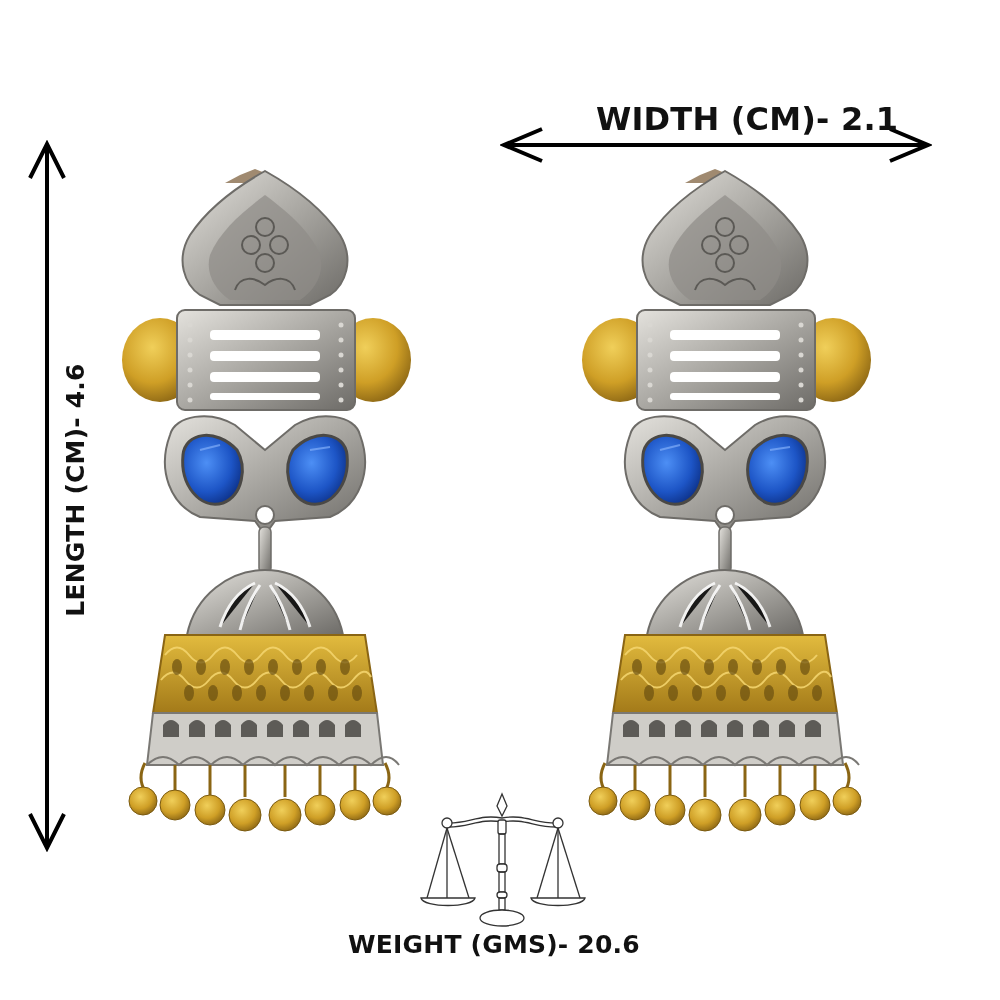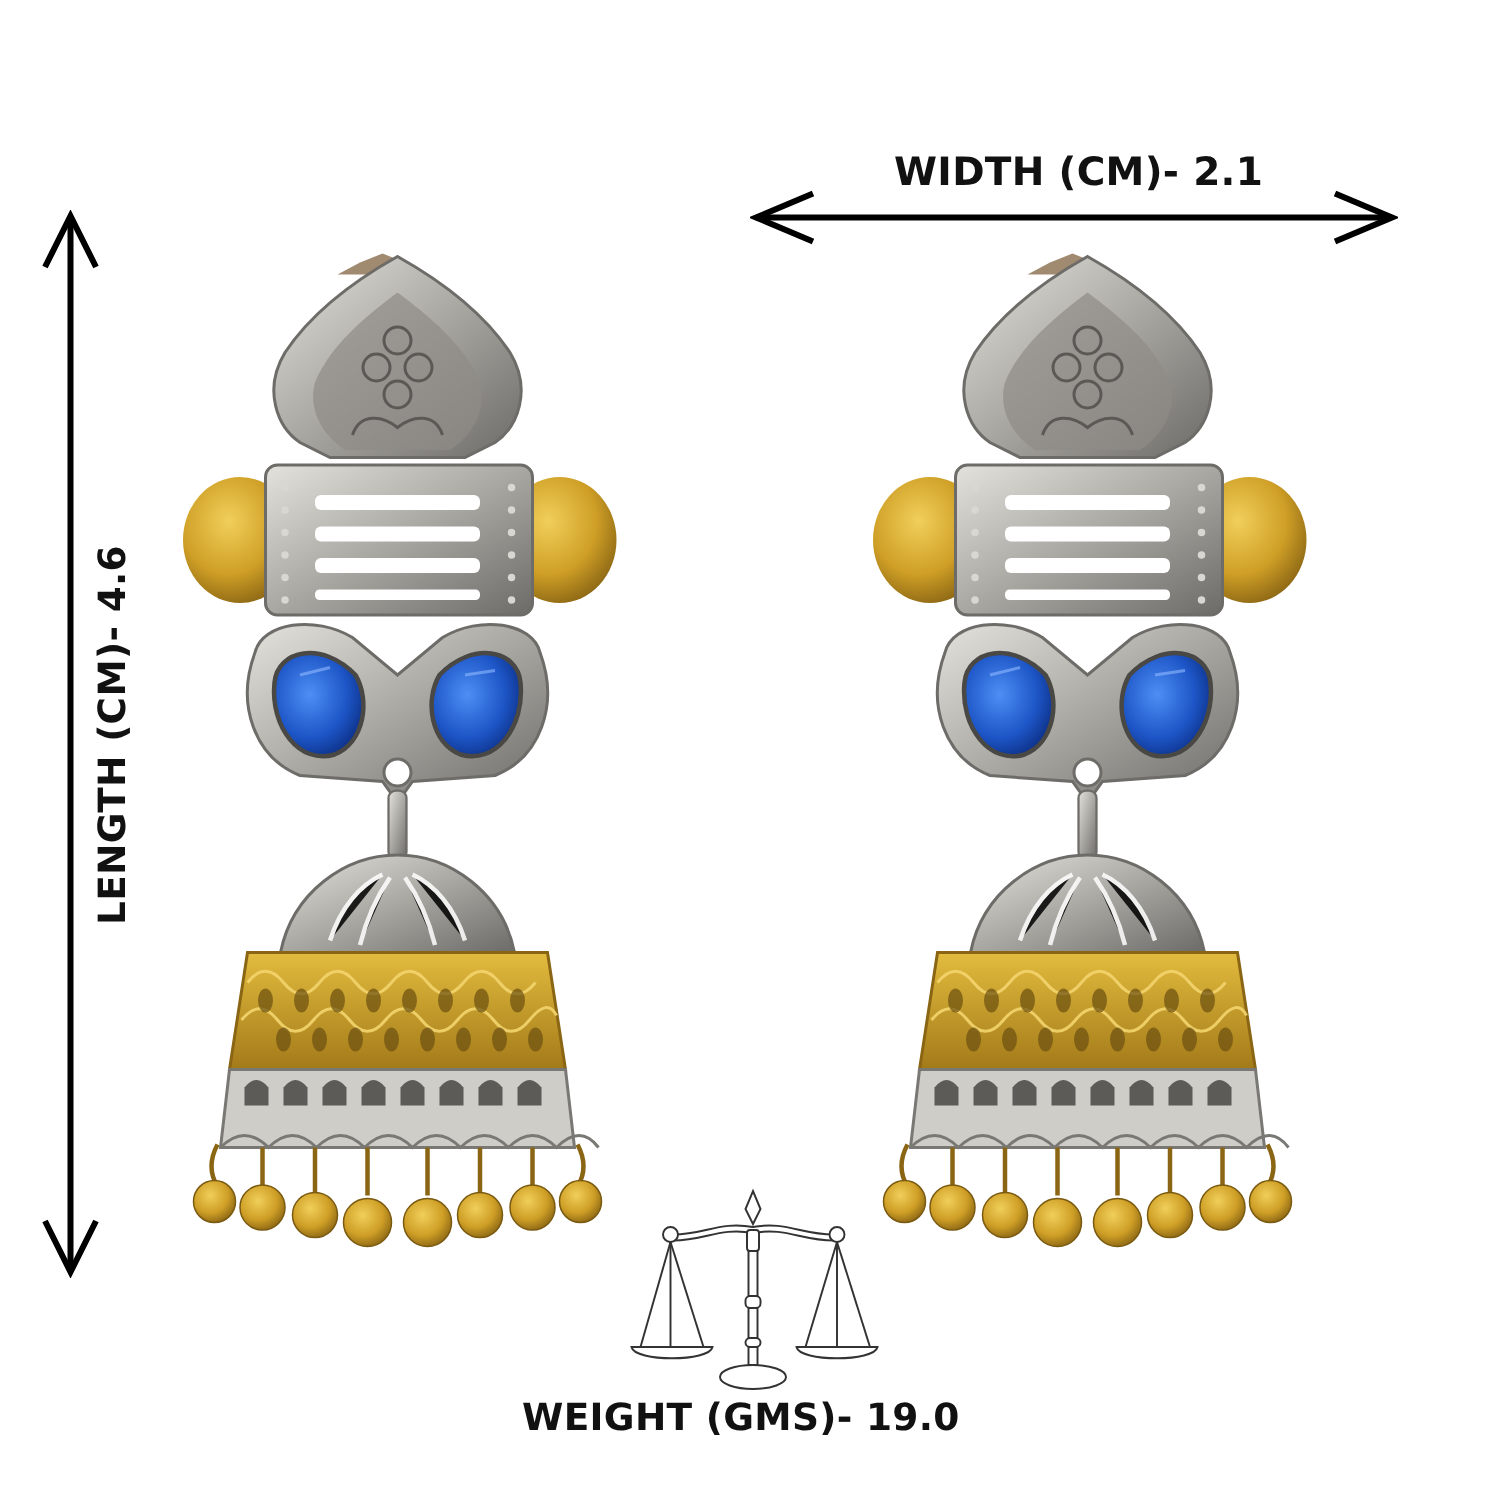"WIDTH (CM)- 2.1" .width-label { font-size: 26px -> 32px }
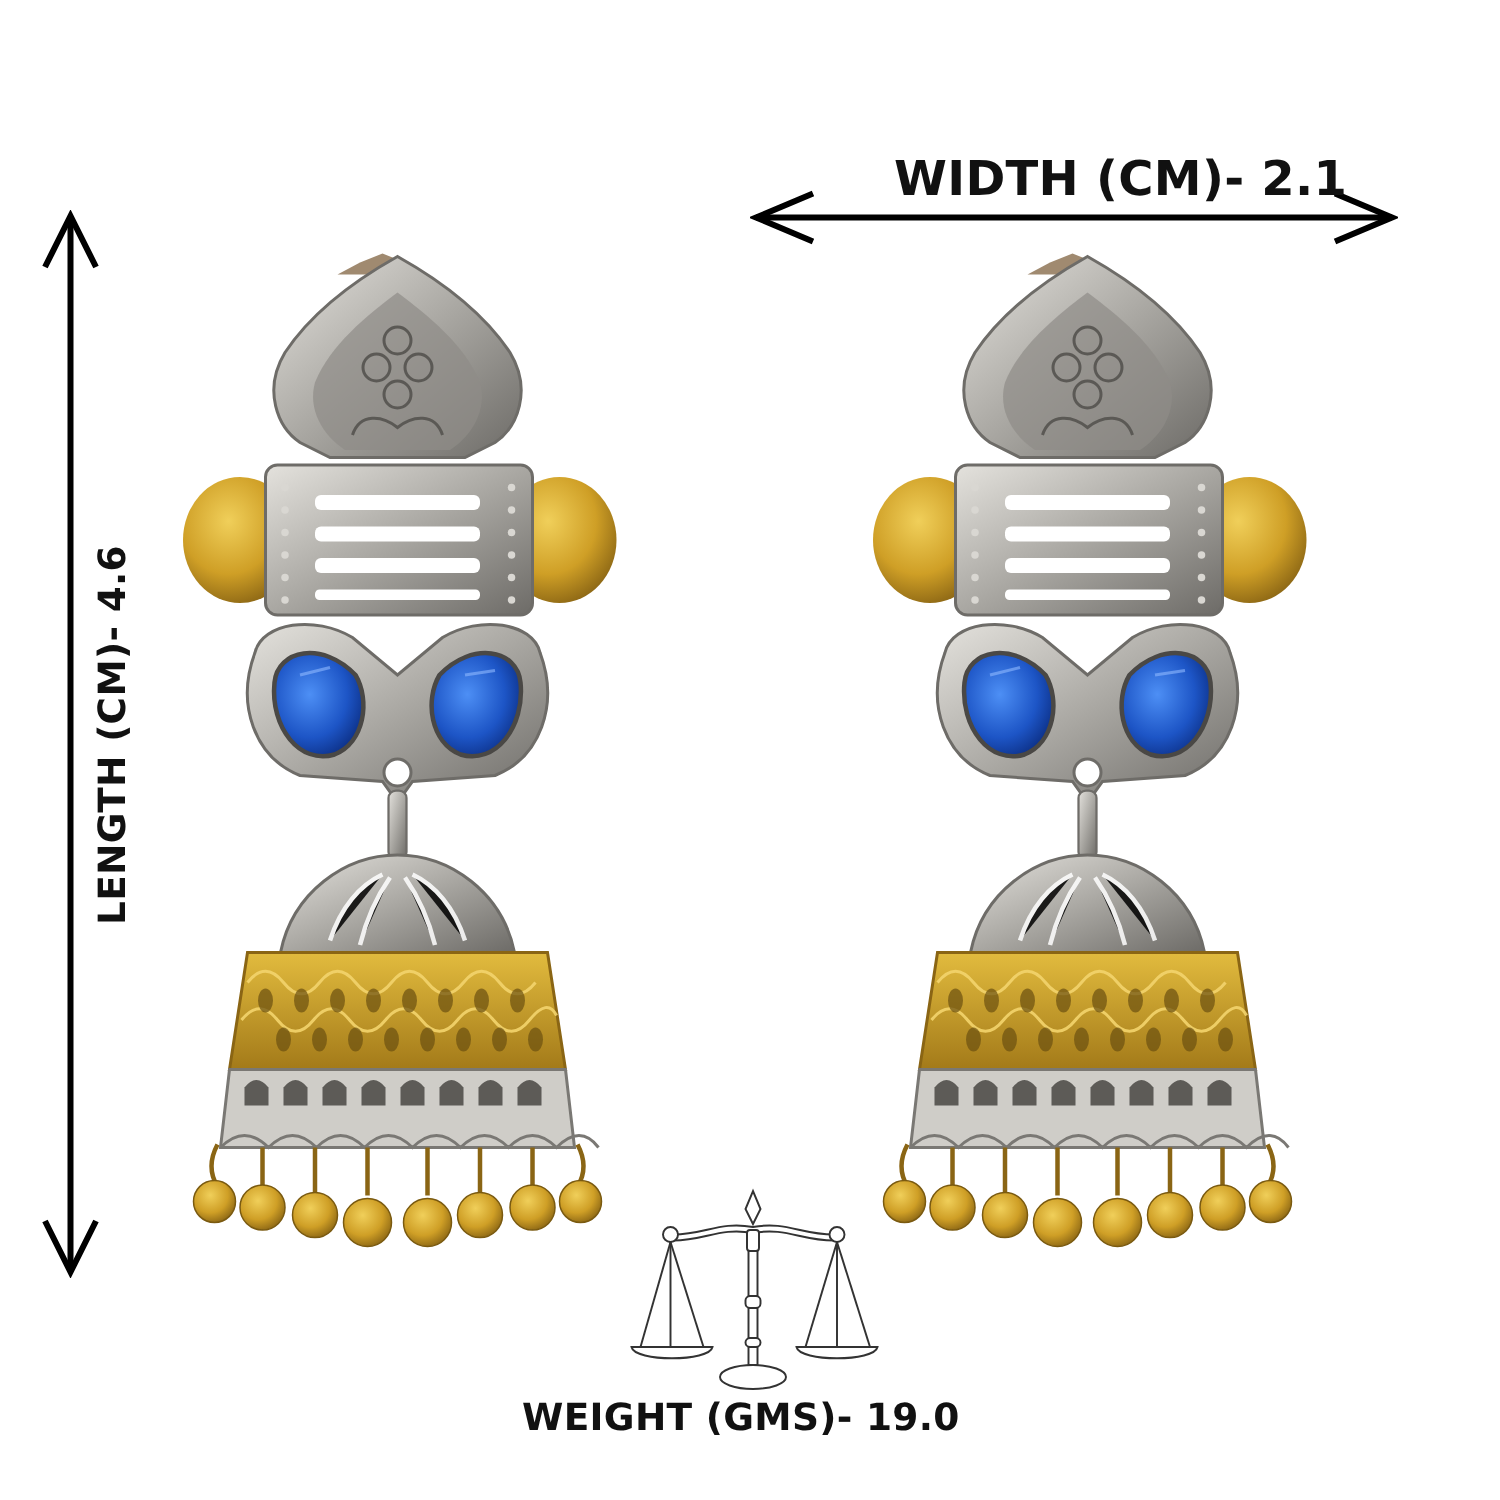"WEIGHT (GMS)- 19.0" div.label { text: 19.0 -> 20.6 }
